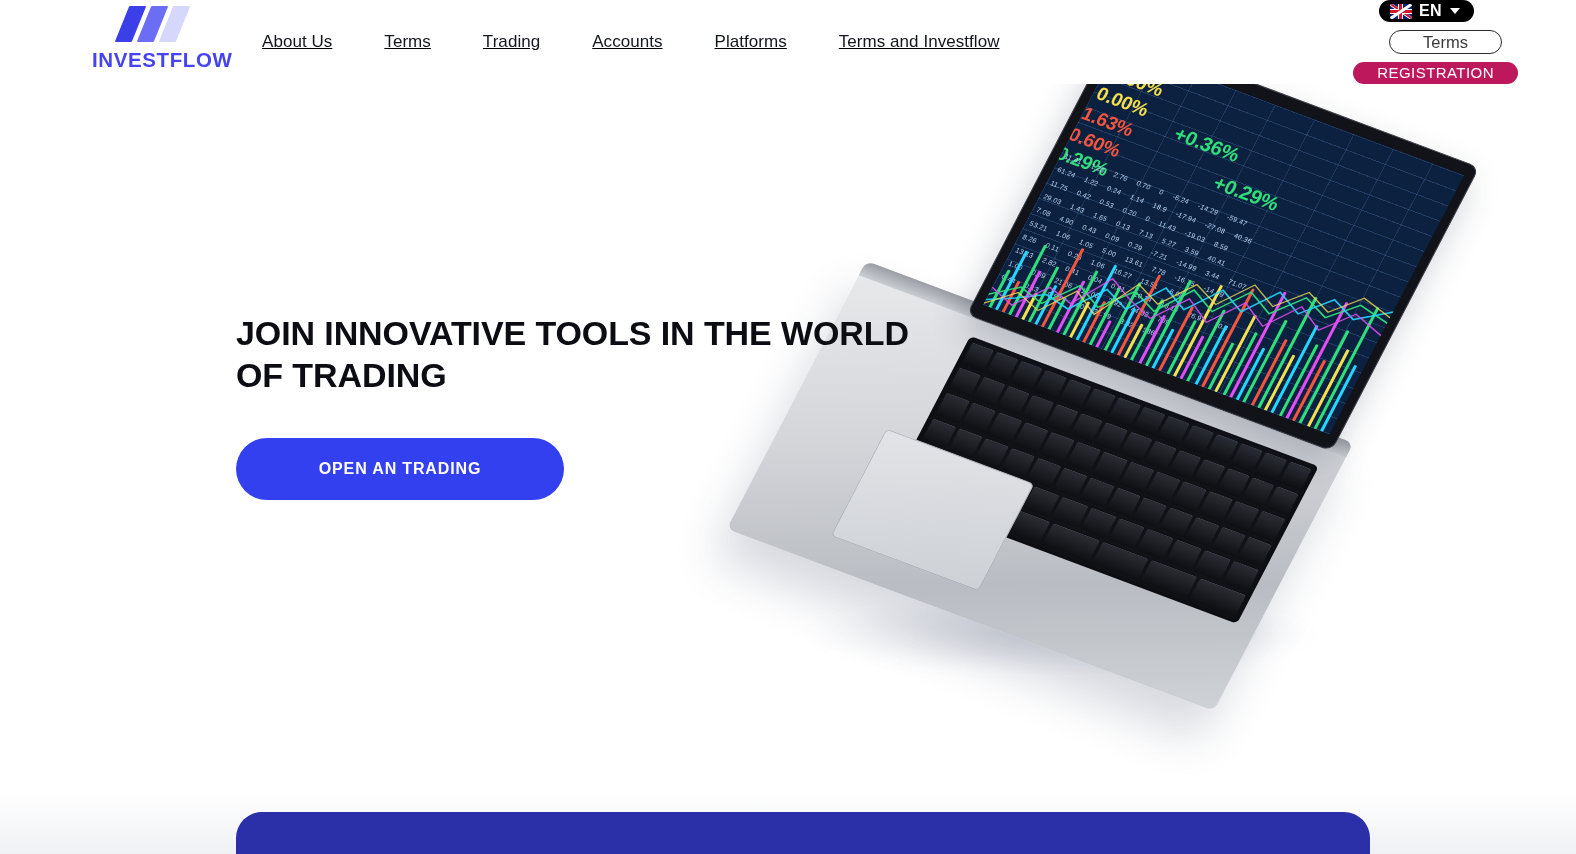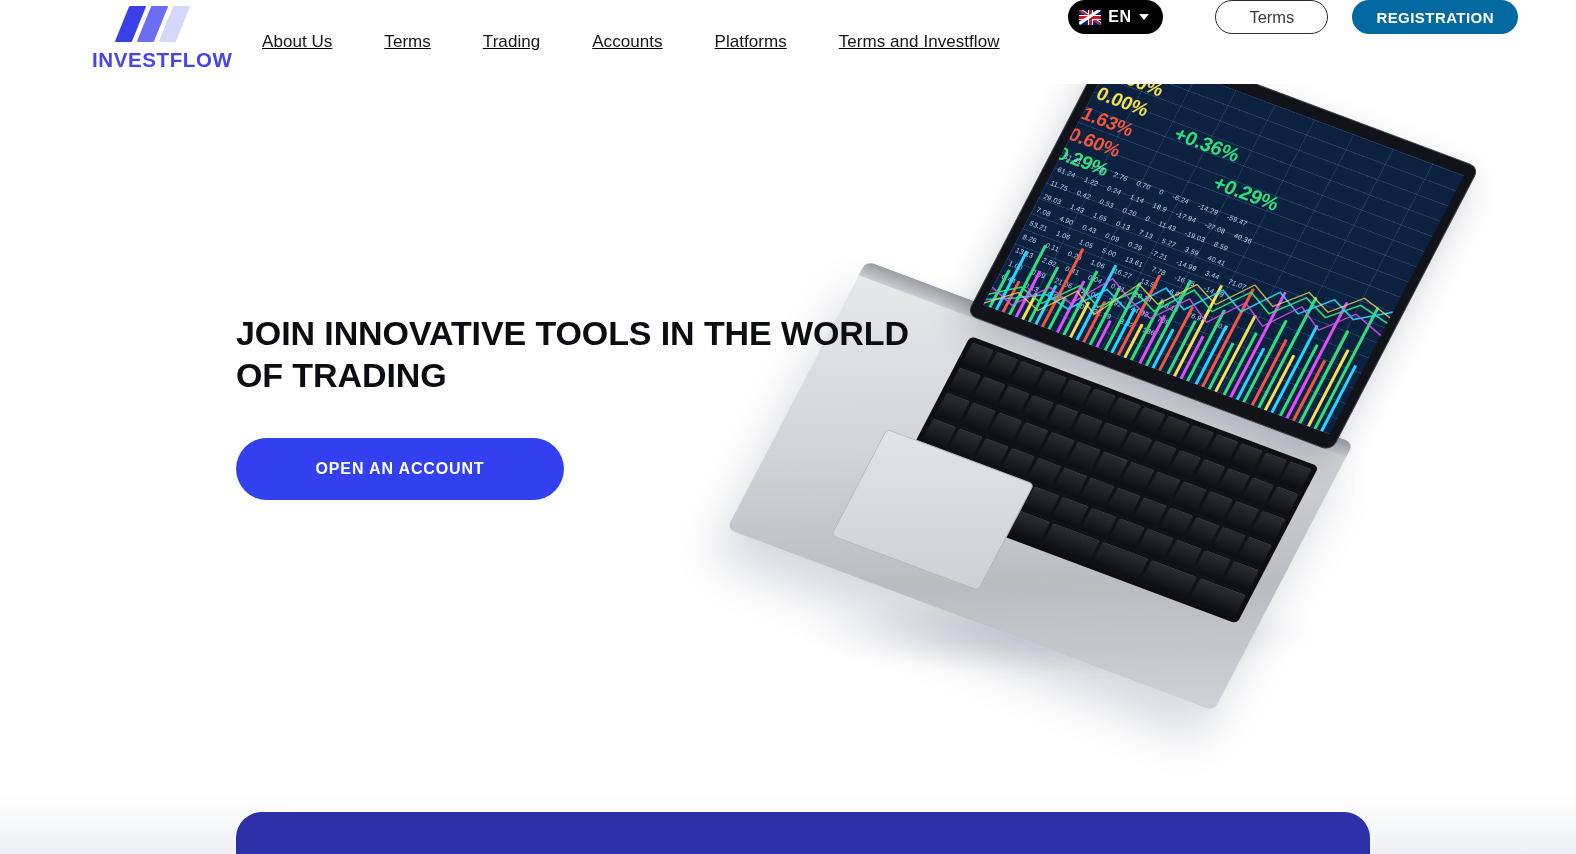"EN" .header-right { align-items: flex-start -> flex-end; flex-direction: none -> column }
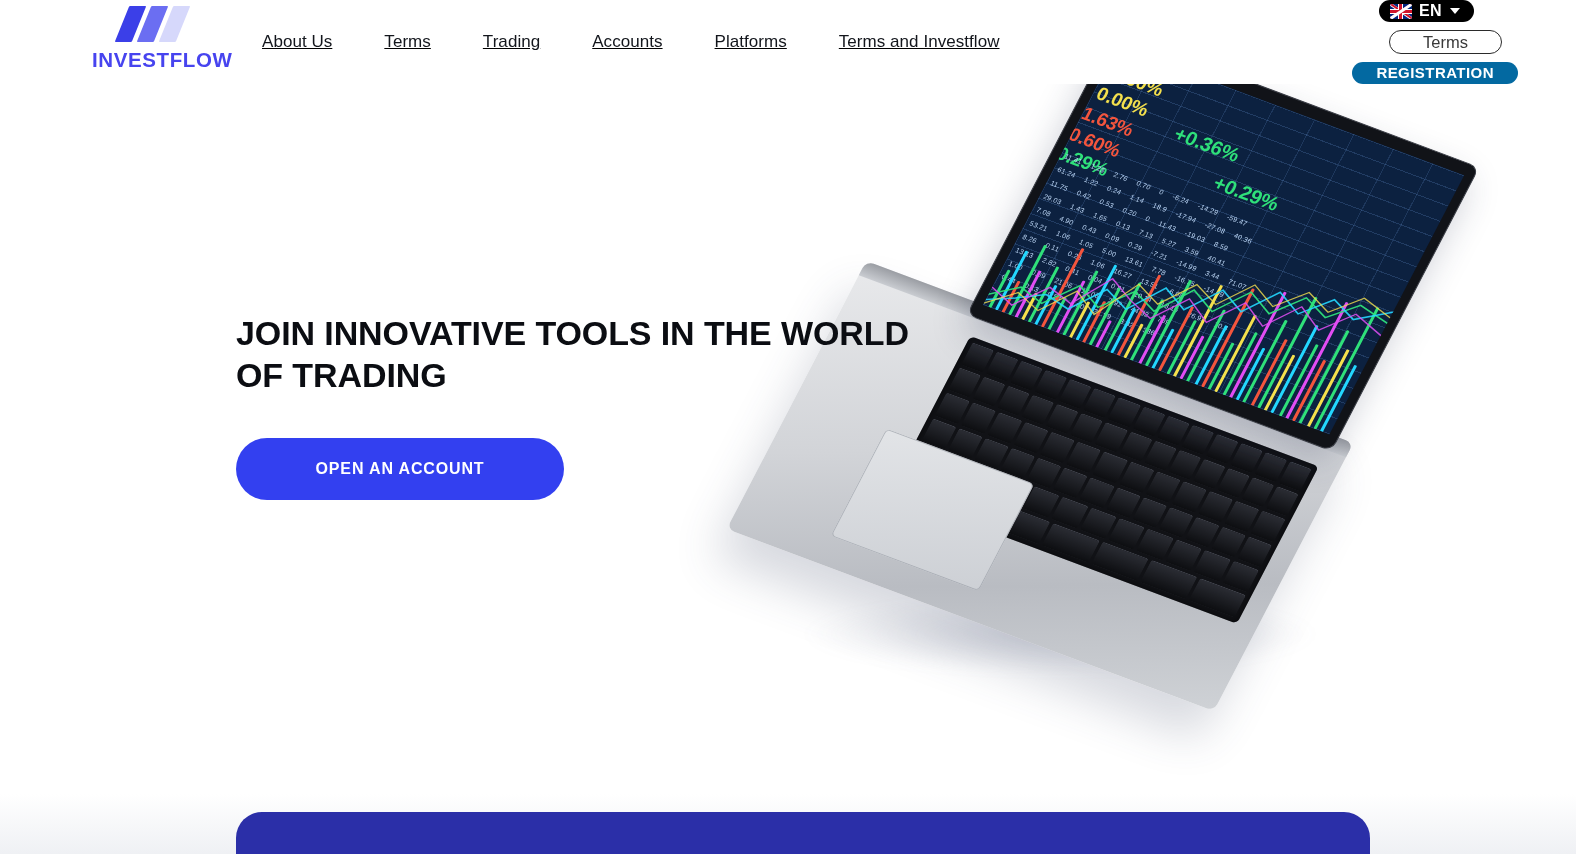"REGISTRATION" .btn-register { background: #0369a1 -> #be185d; font-weight: 700 -> 400 }
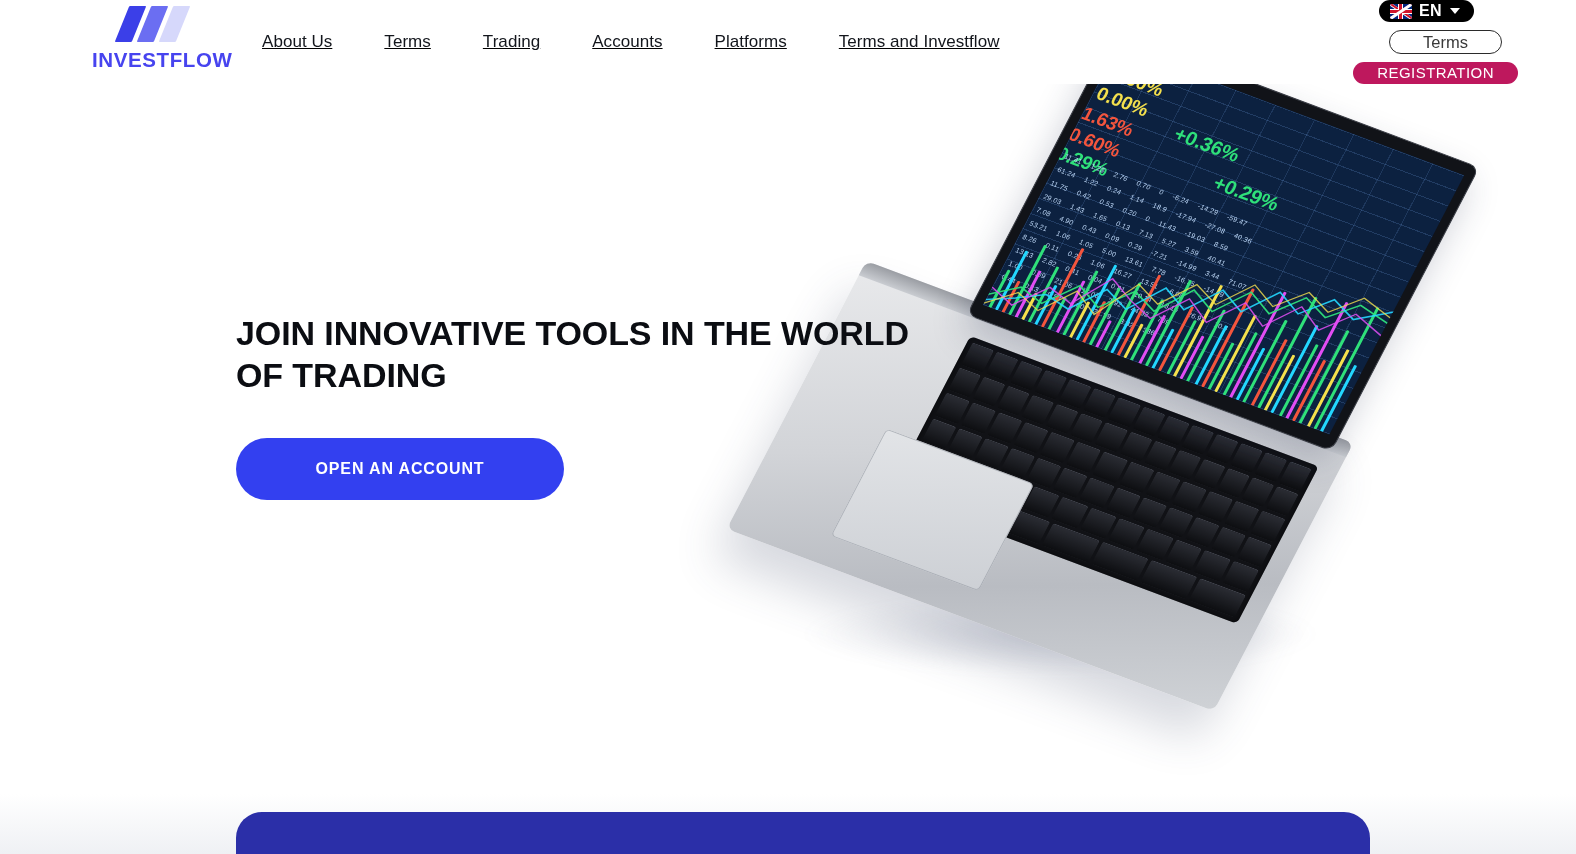"OPEN AN ACCOUNT" a.btn-cta { text: ACCOUNT -> TRADING }
